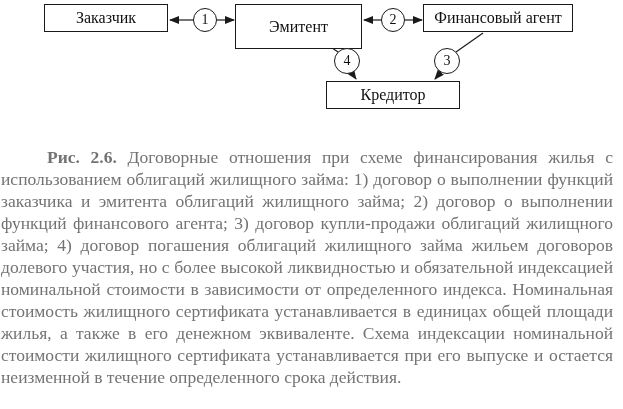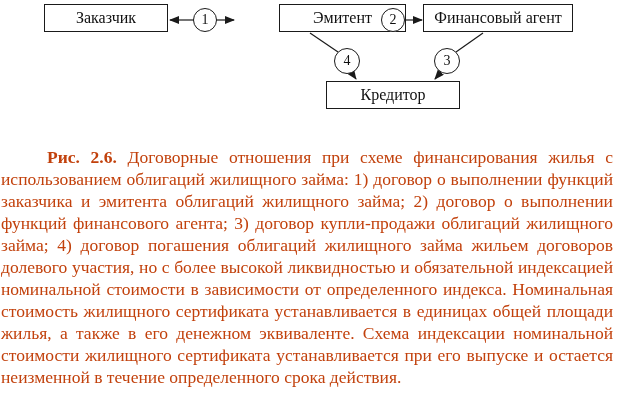"Эмитент" #node-issuer { height: 28px -> 45px; margin-left: 44px -> none }
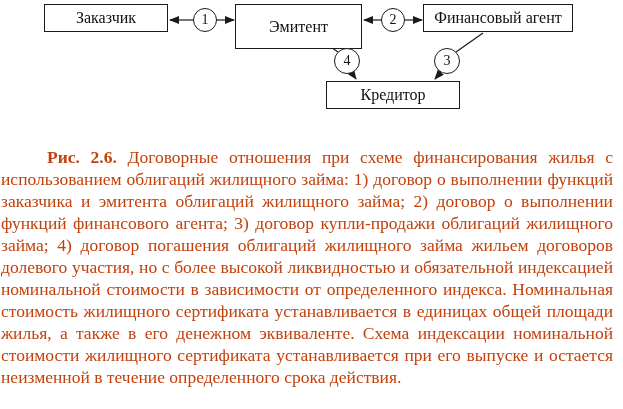"Рис. 2.6. Договорные отношения при" .caption { color: #c2410c -> #737373 }
